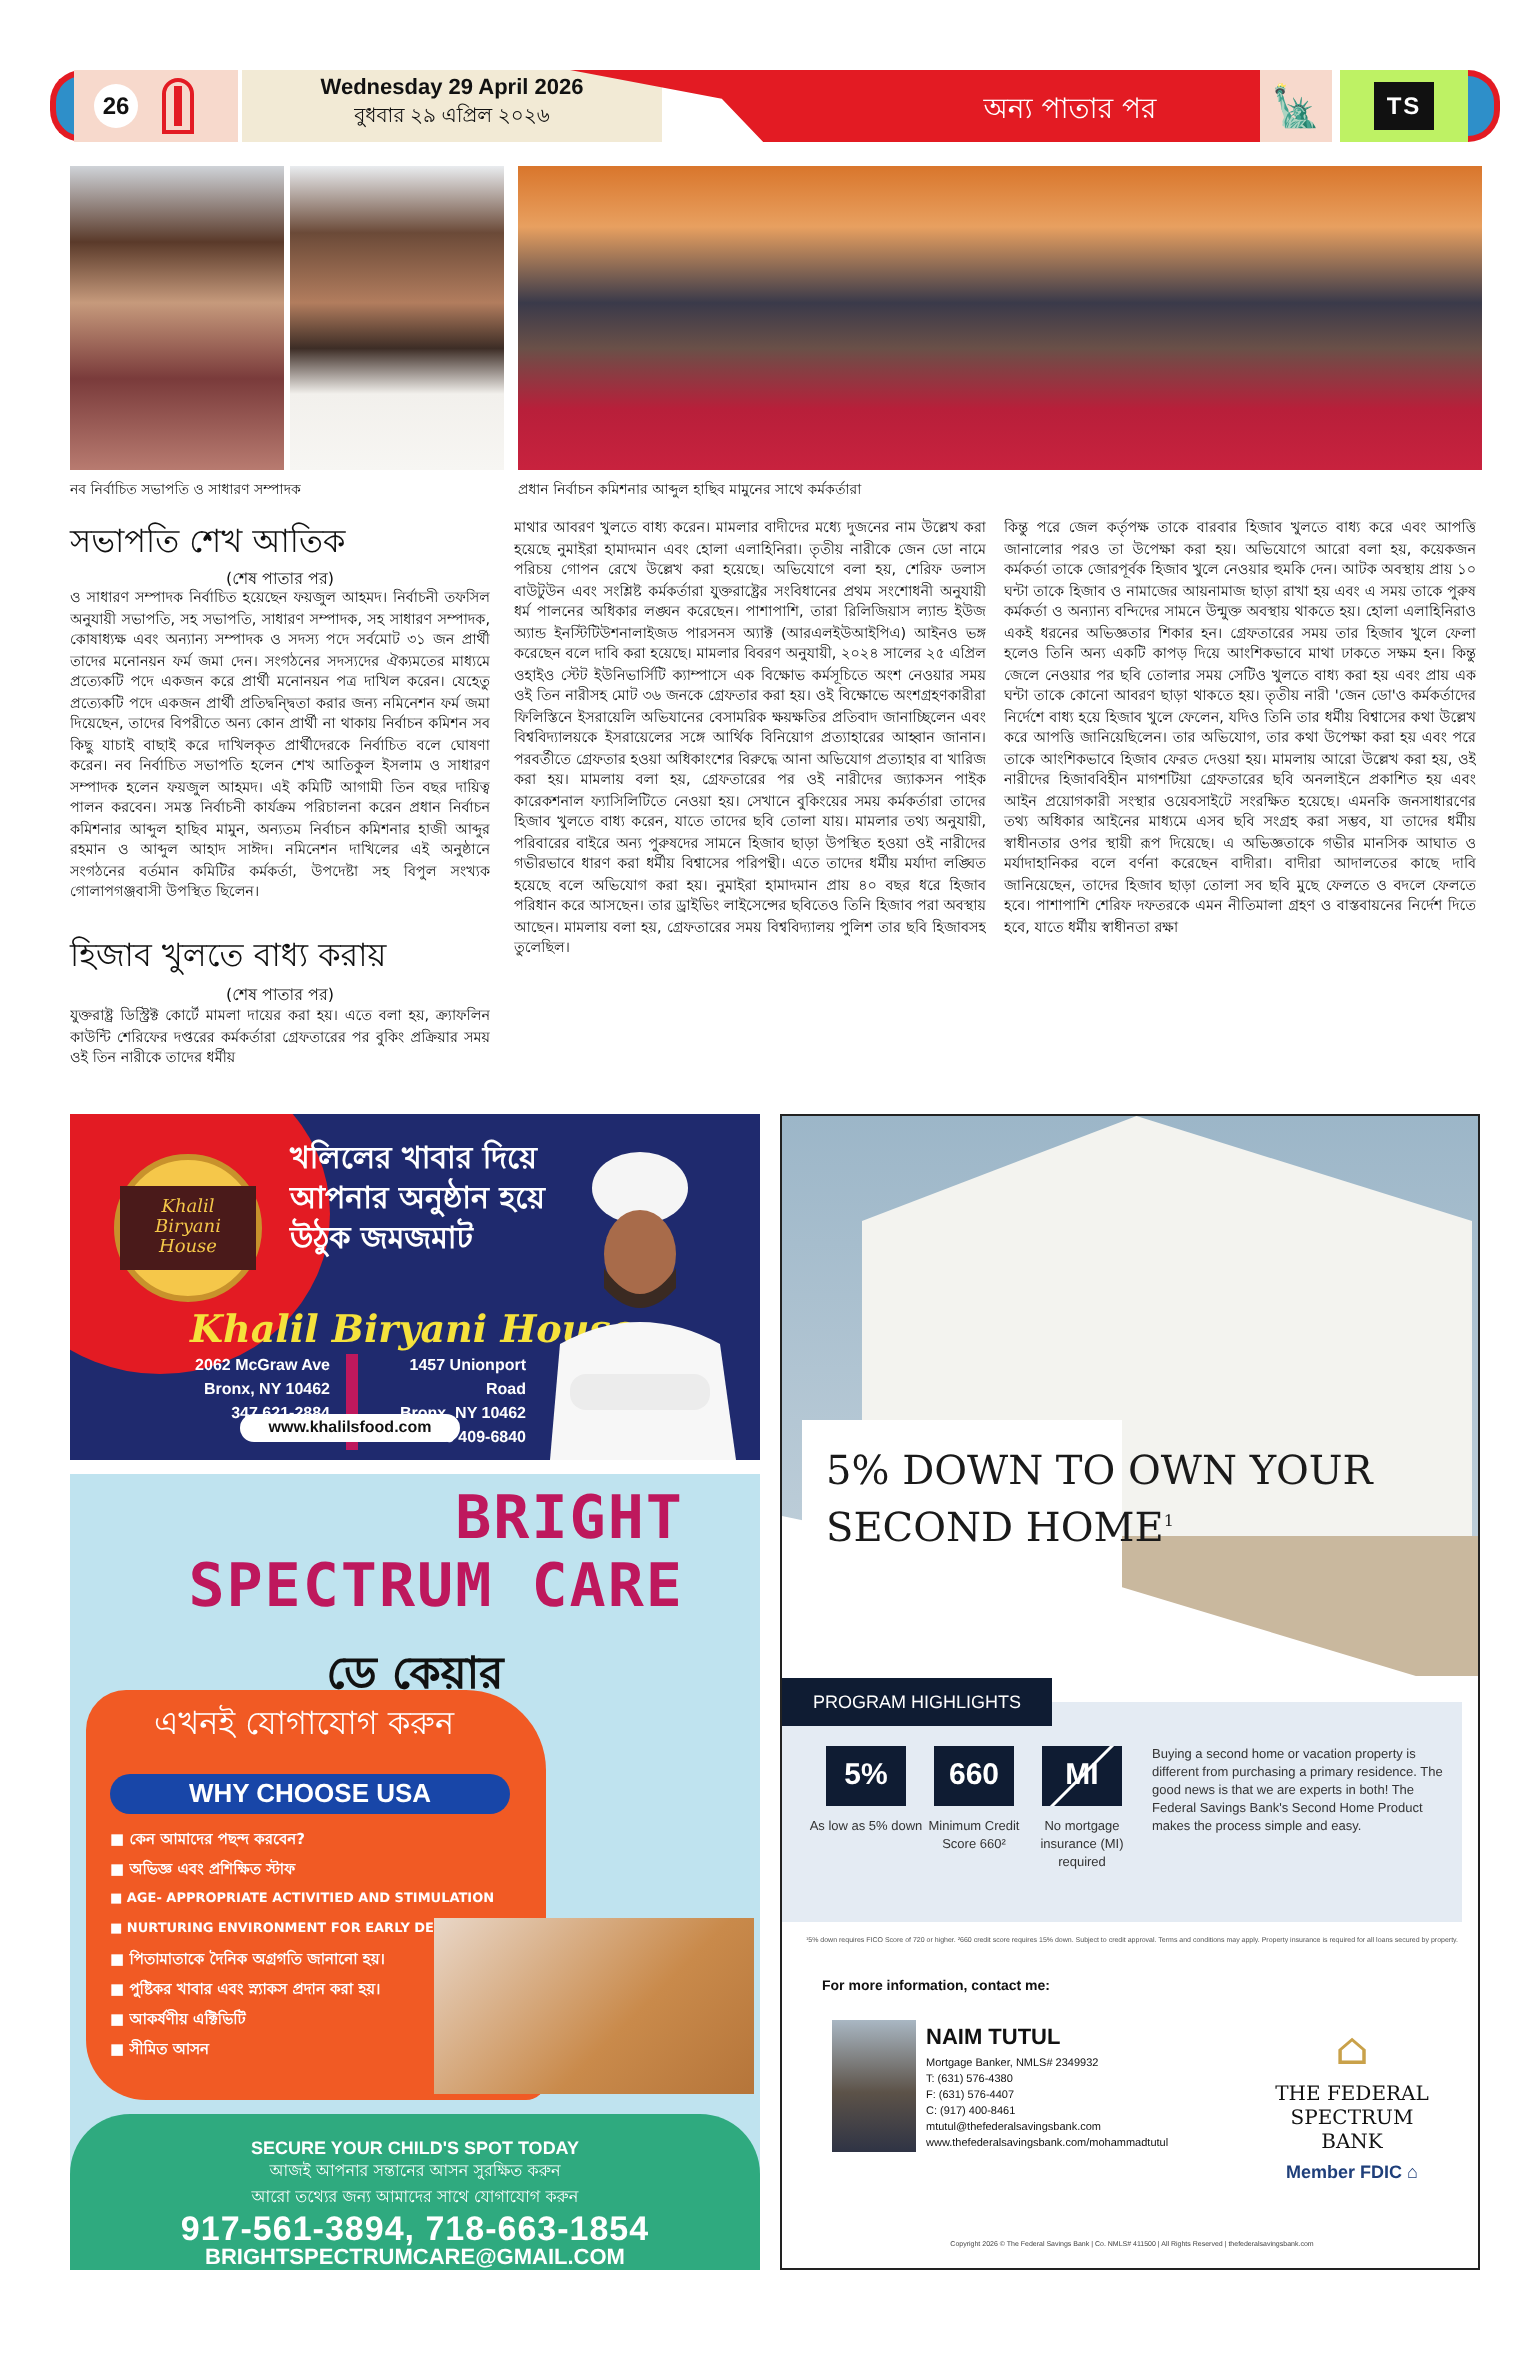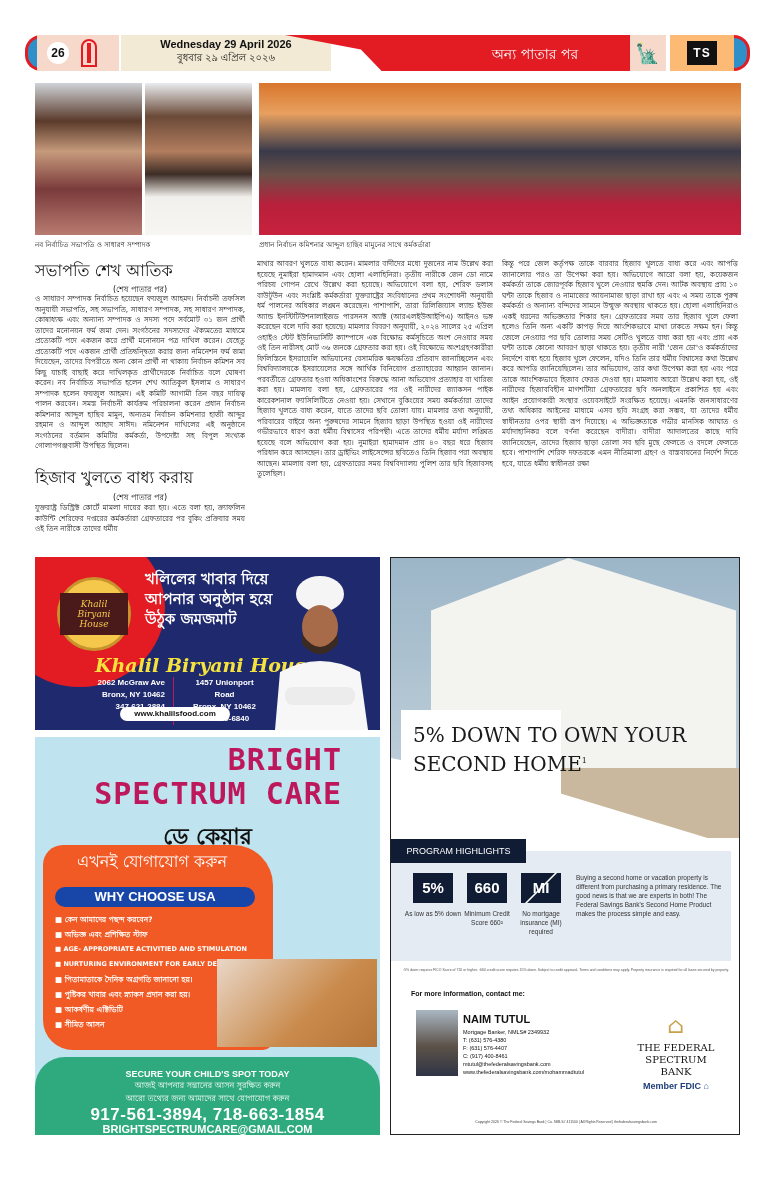"TS" .hdr .brand { background: #fdba74 -> #bef264 }
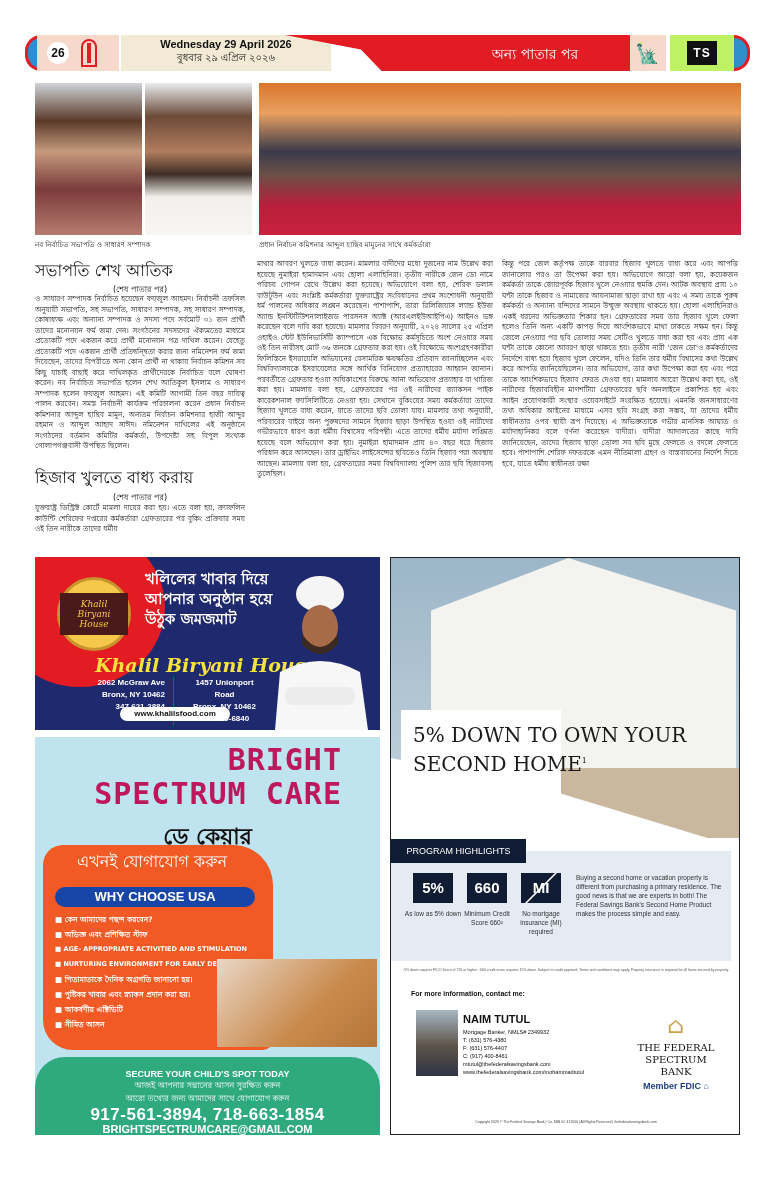"1457 Unionport Road" div.addr { border-left: 1px solid #be185d -> 6px solid #be185d; text-align: center -> right }
